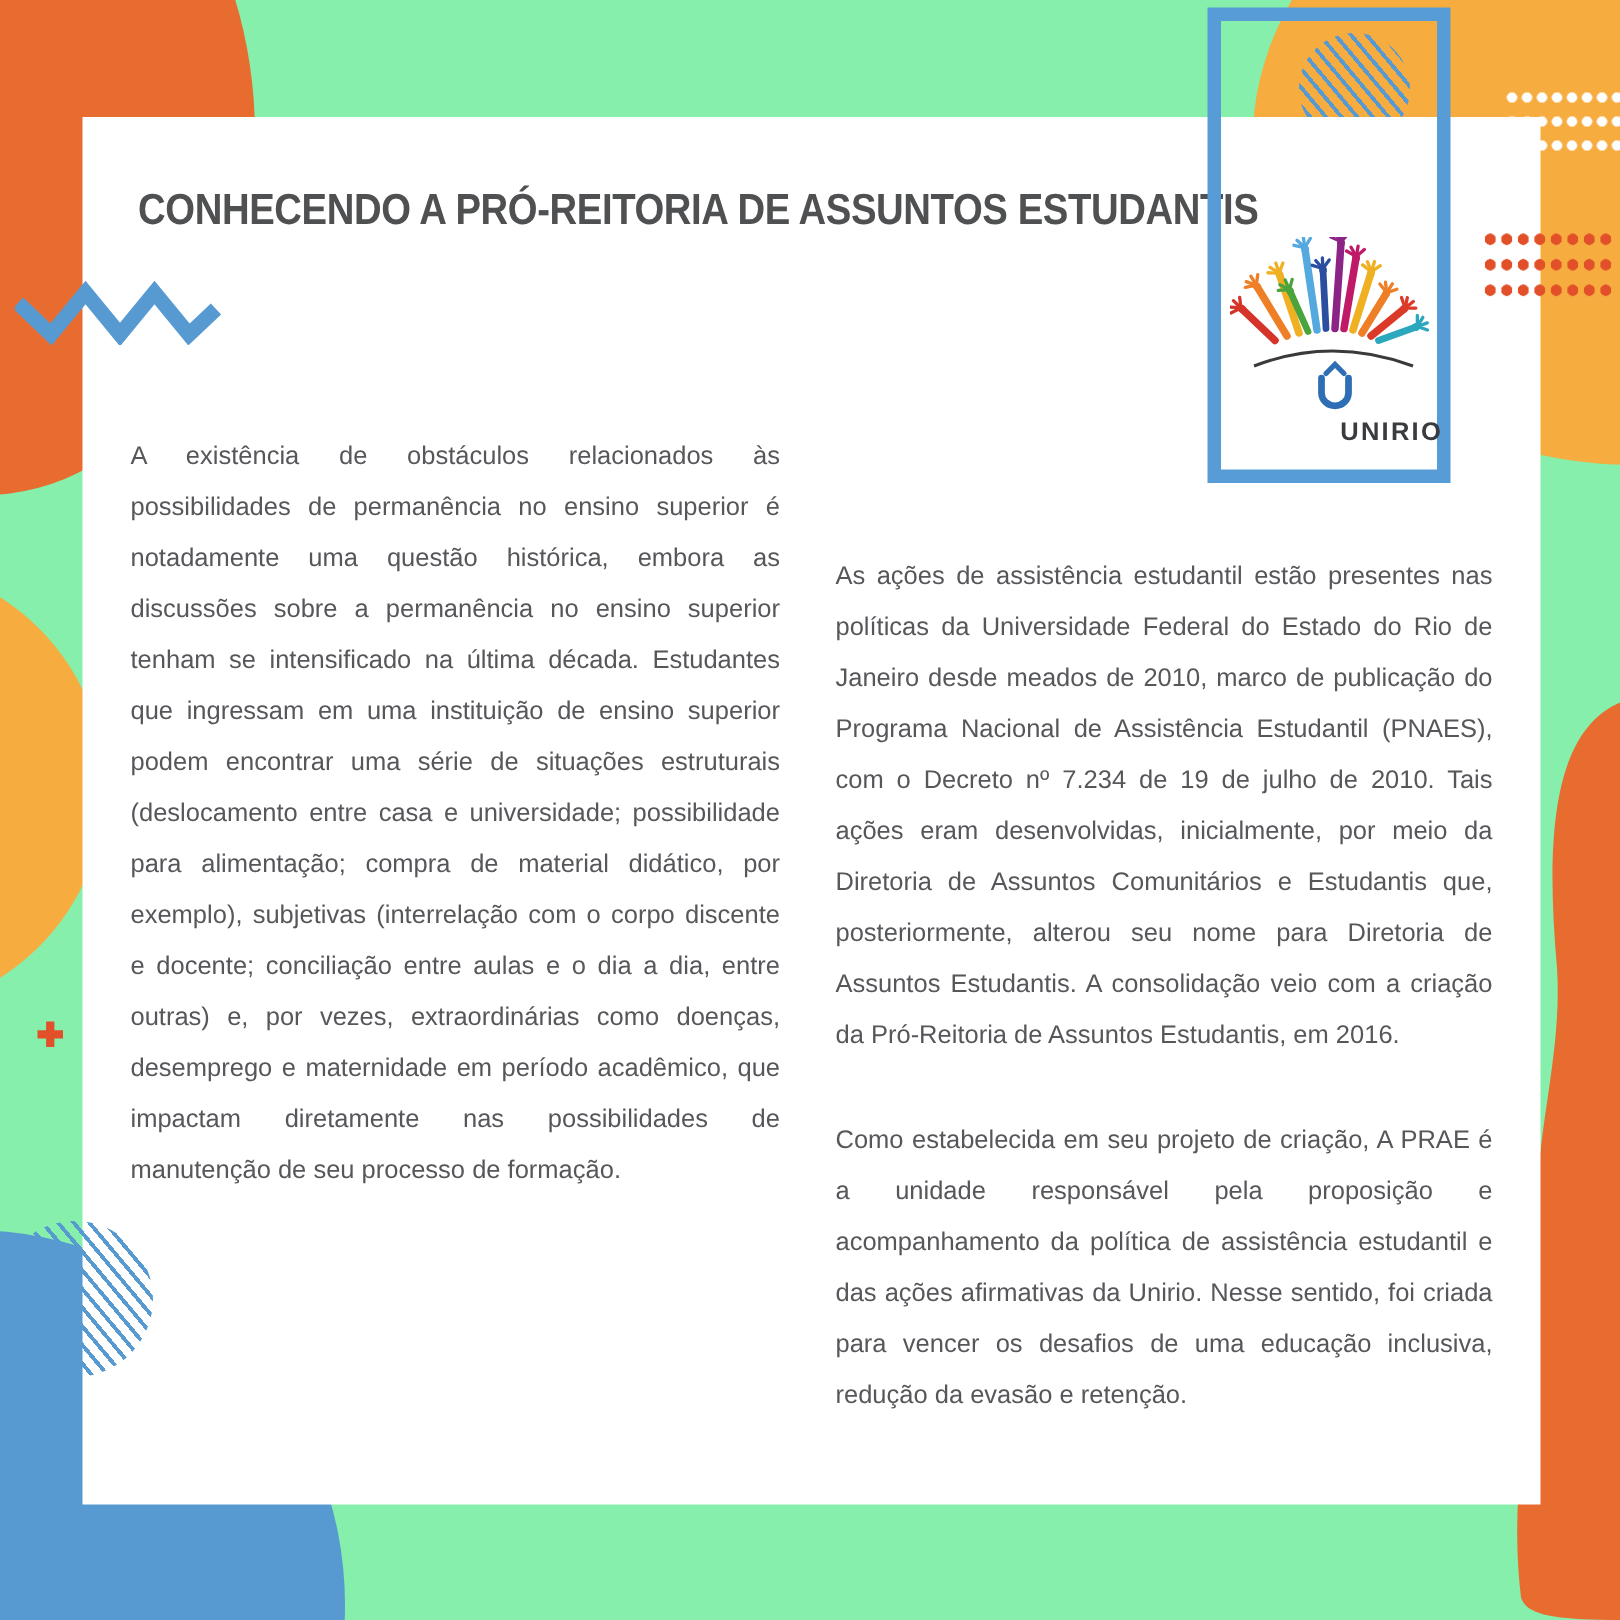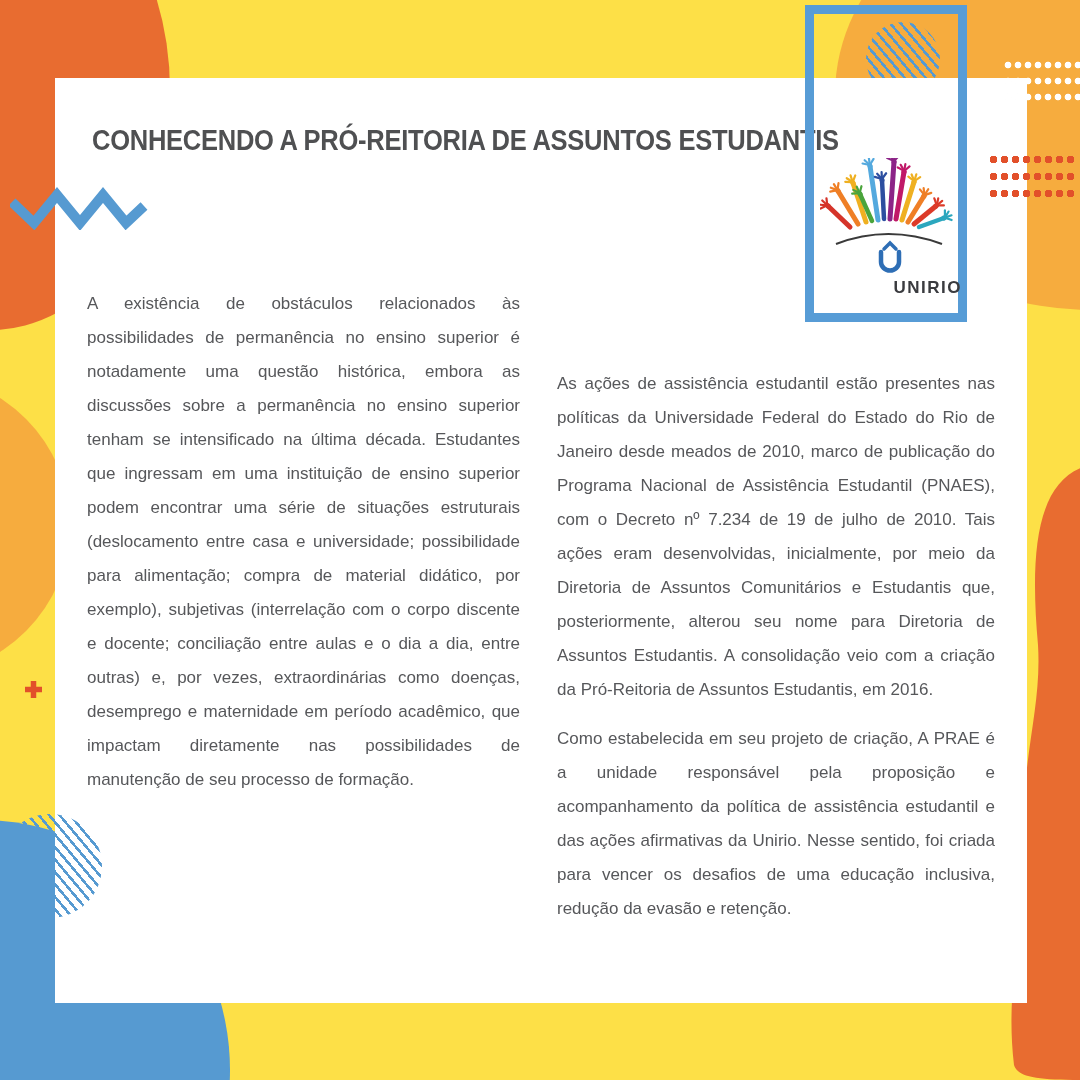"CONHECENDO A PRÓ-REITORIA DE ASSUNTOS" .stage { background: #fde047 -> #86efac }
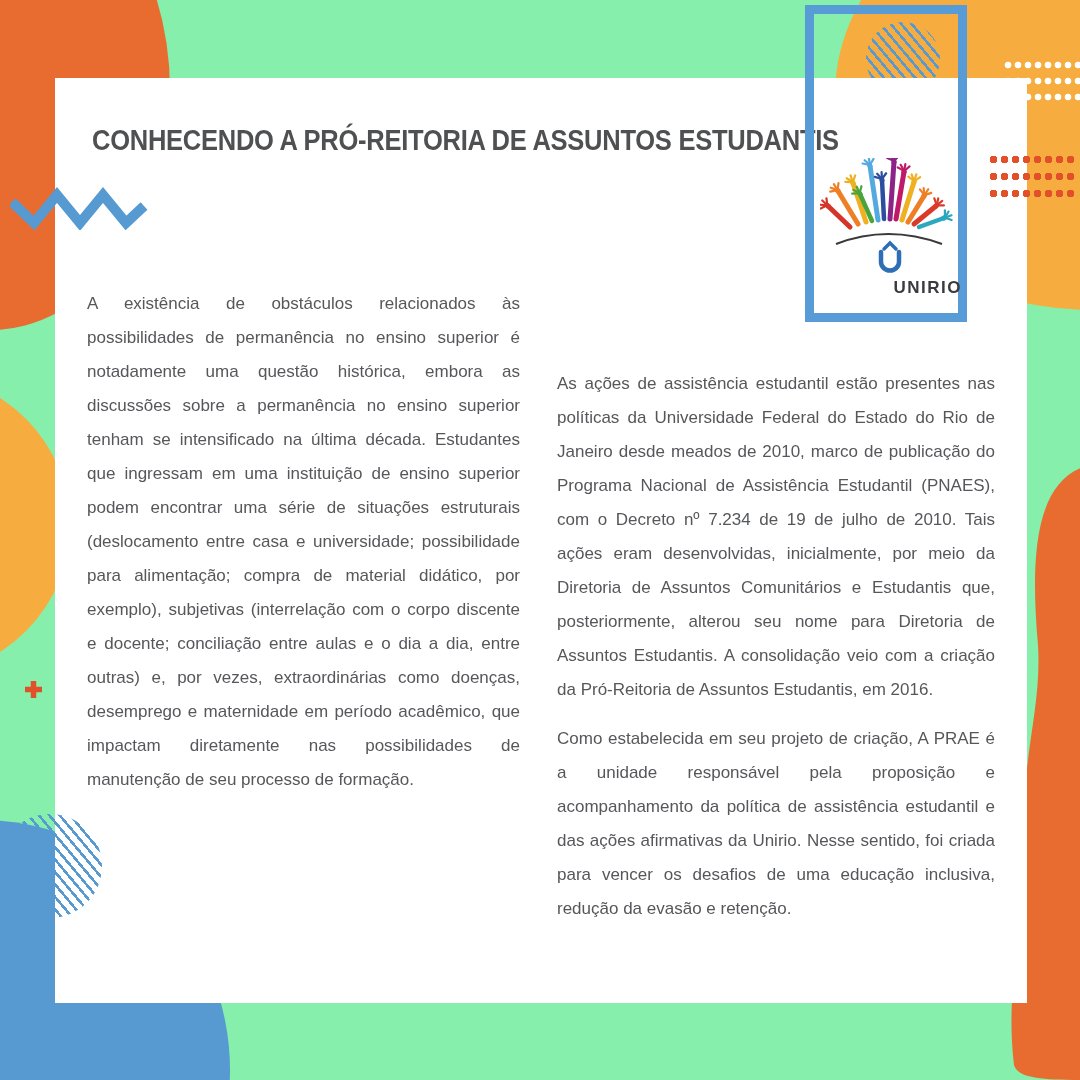"Como estabelecida em seu projeto" .col-right p + p { margin-top: 15px -> 36px }
